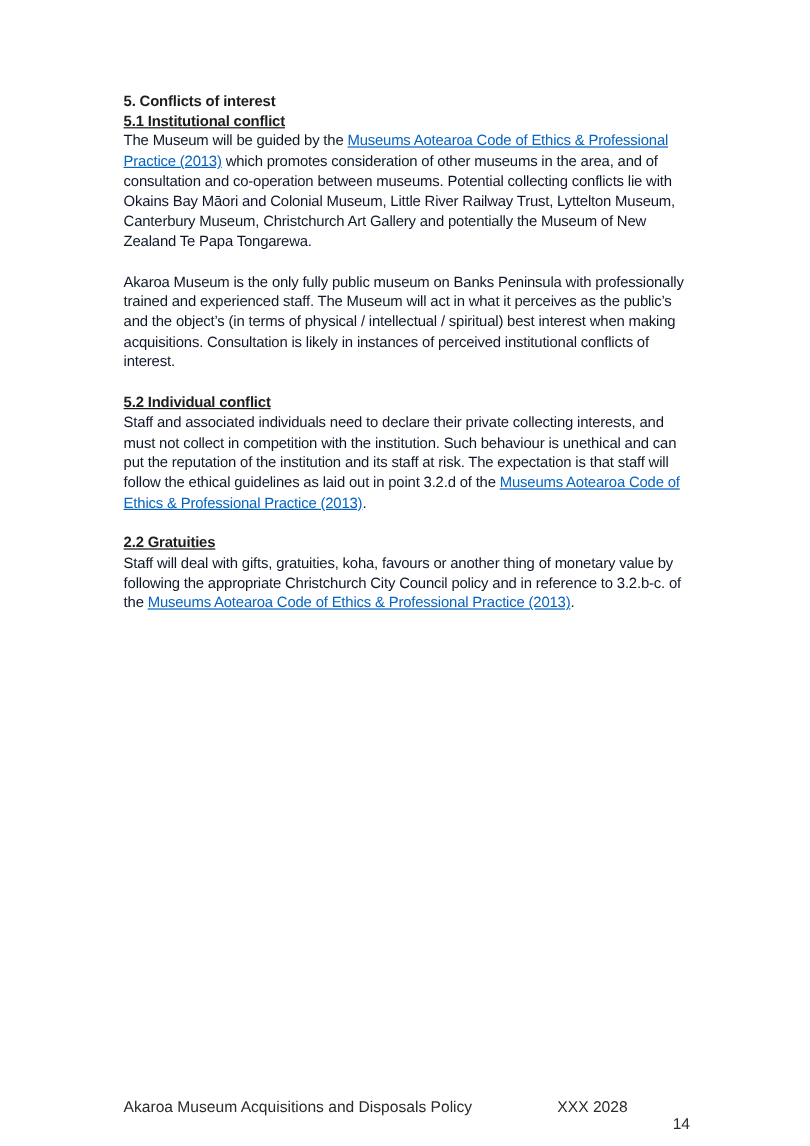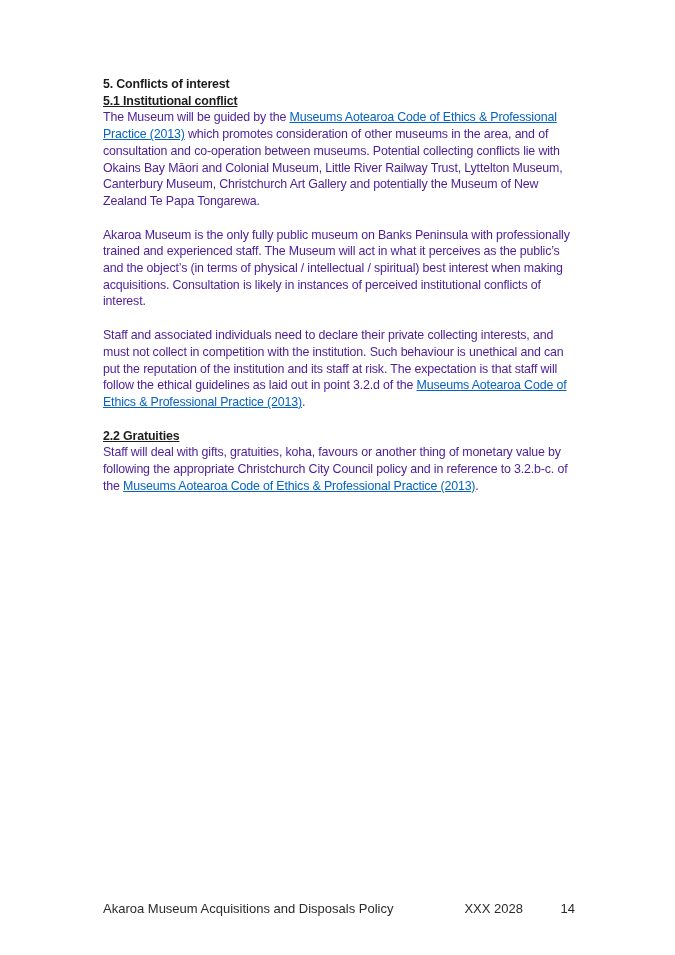"The Museum will be guided" .doc-run { color: #4c1d95 -> #0f172a }
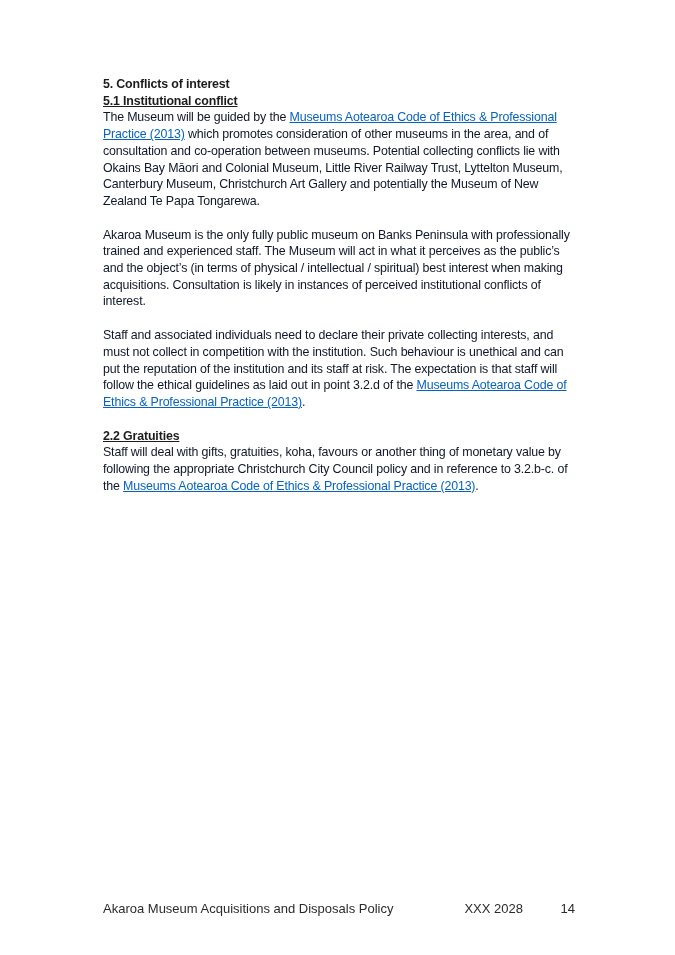"5.2 Individual conflict" p.doc-subheading { html: none -> <p>5.2 Individual conflict</p> }
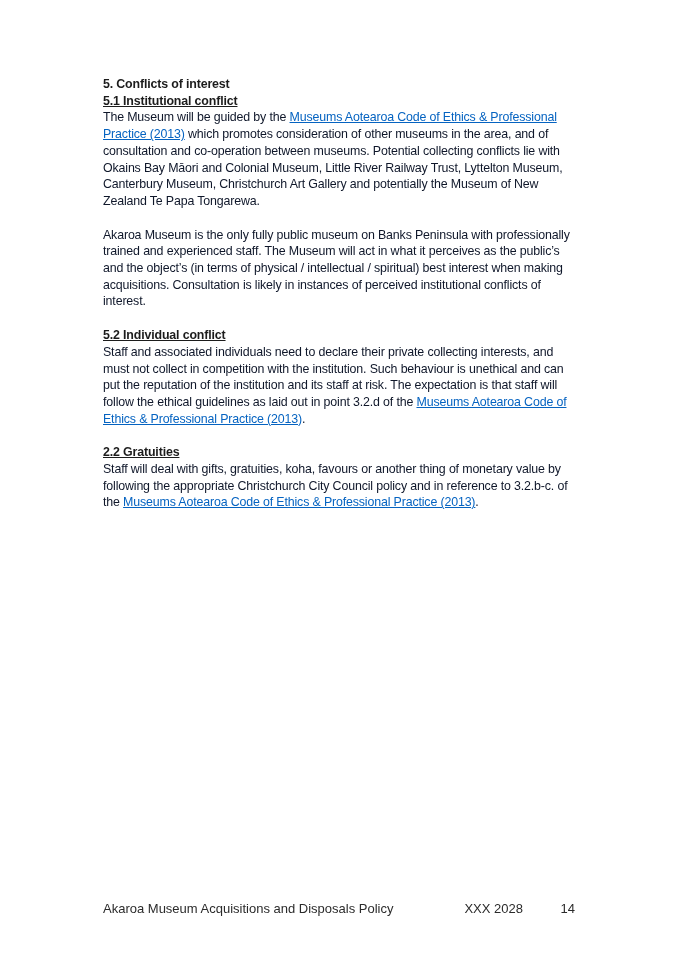"14" .footer-page { margin-top: none -> 28px }
